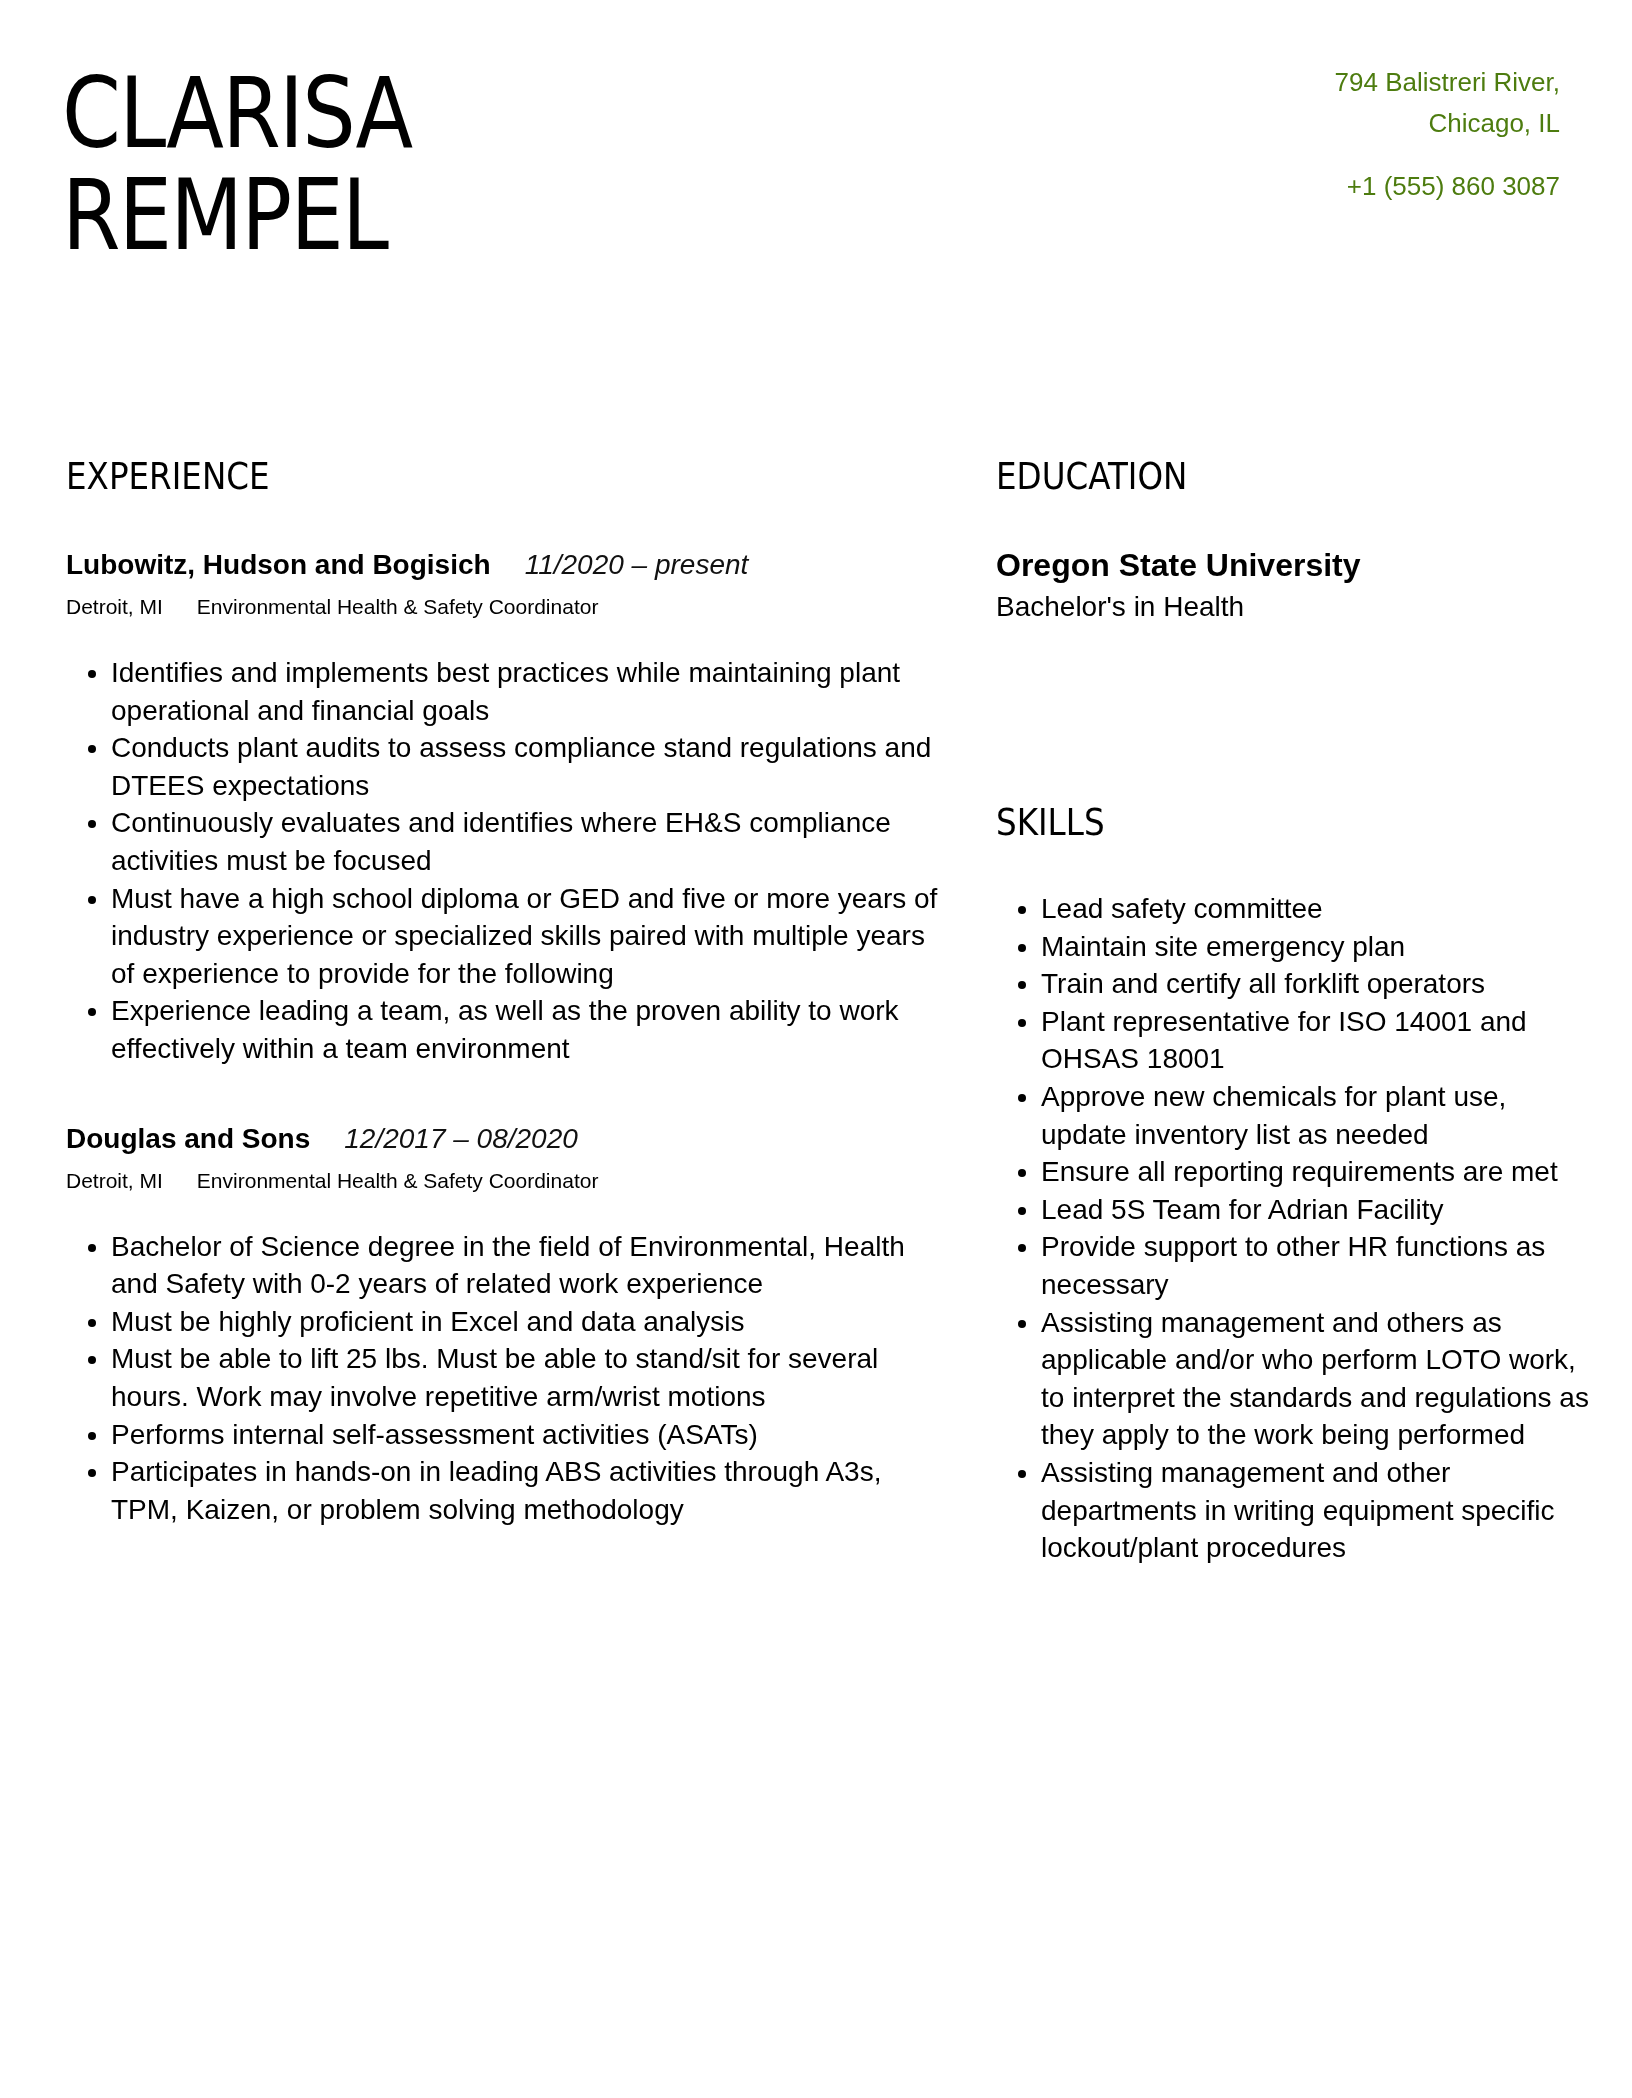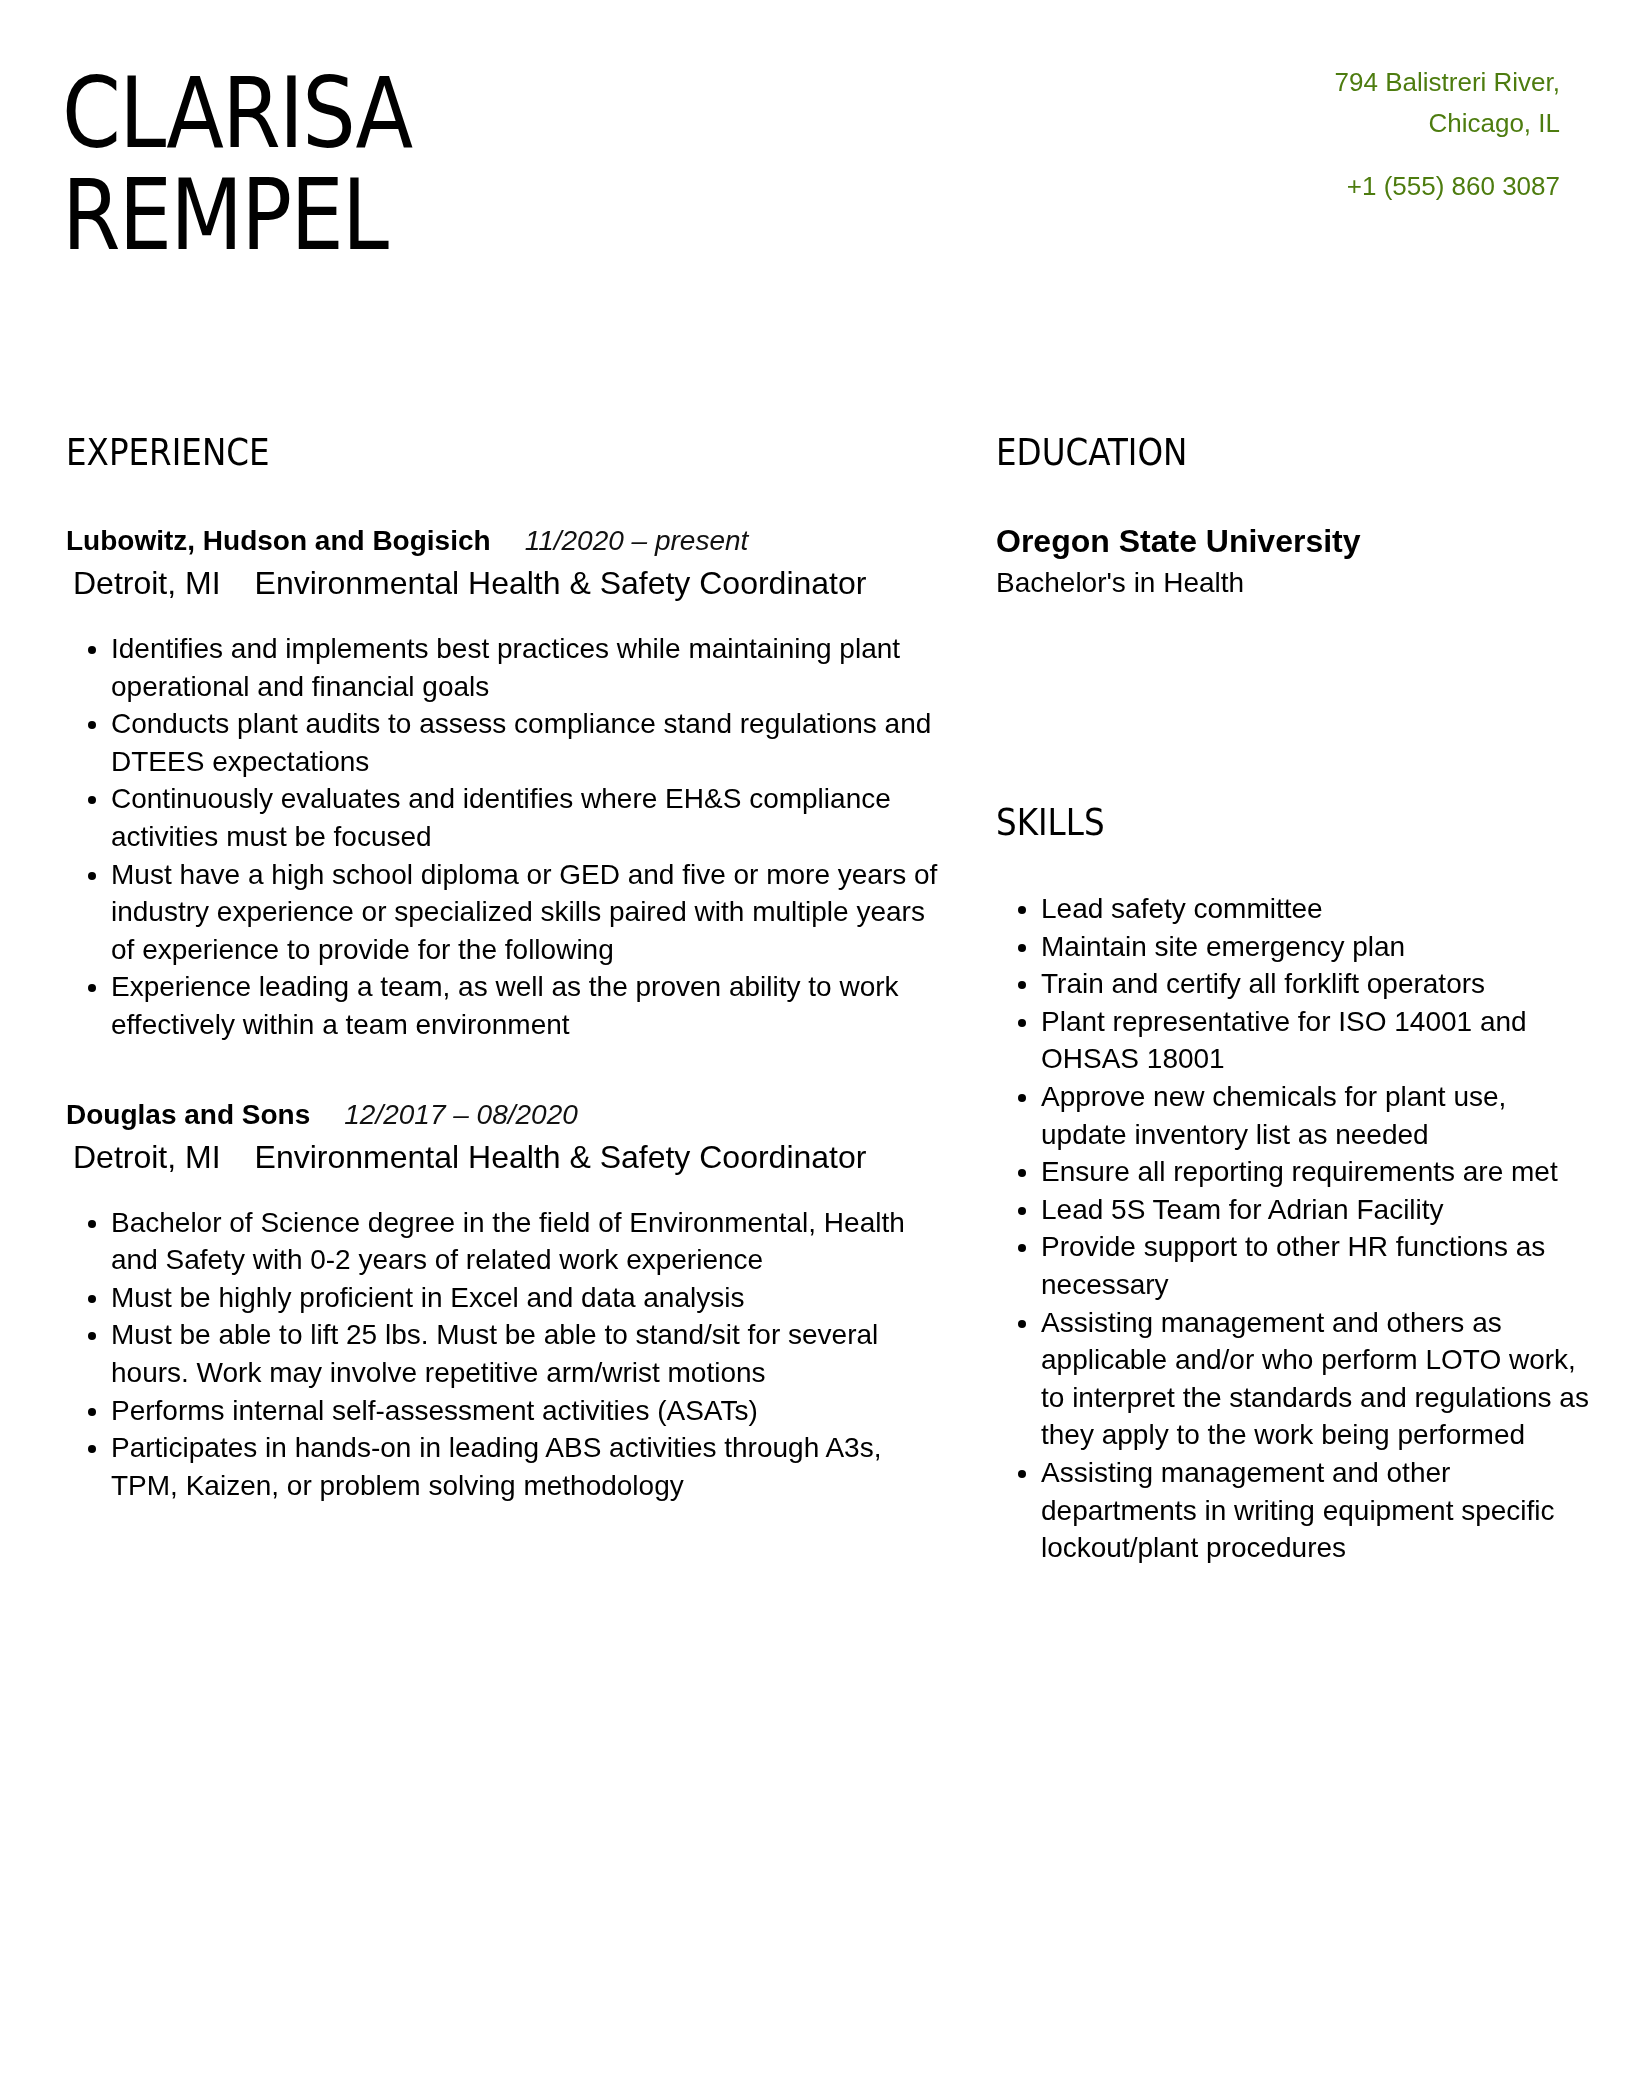"EXPERIENCE" .col { top: 430px -> 454px }
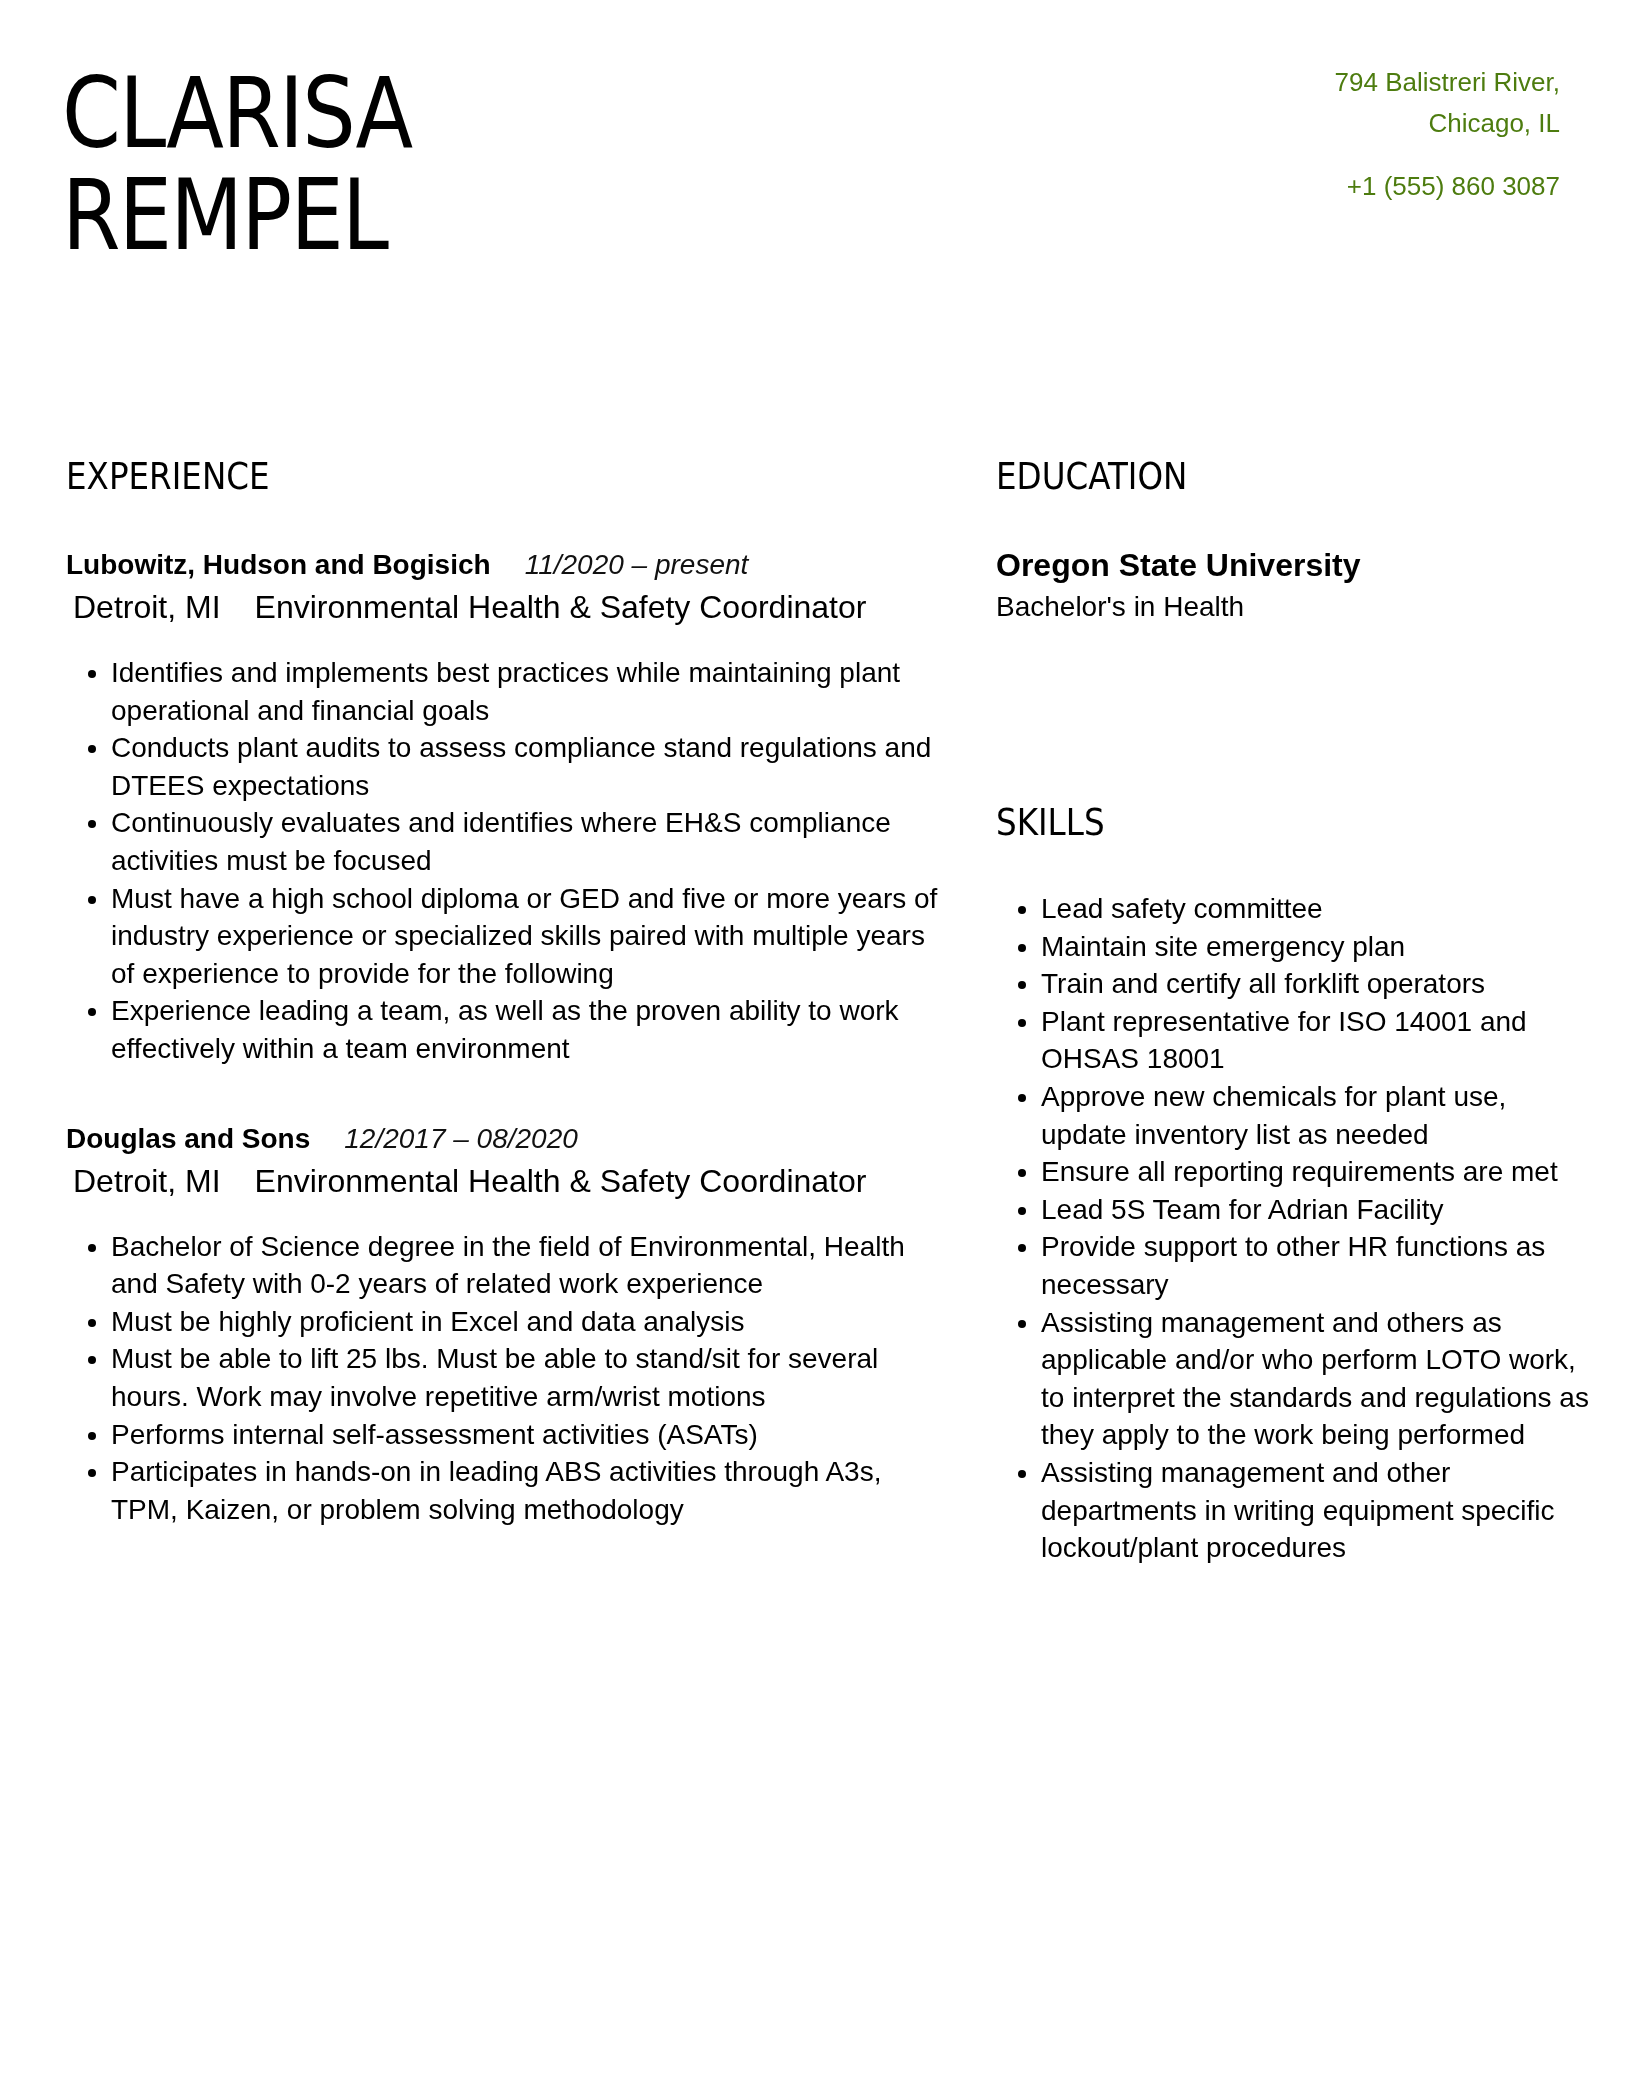"Detroit, MI Environmental Health &" .job-sub { font-size: 32px -> 21px; margin-left: 7px -> none }
